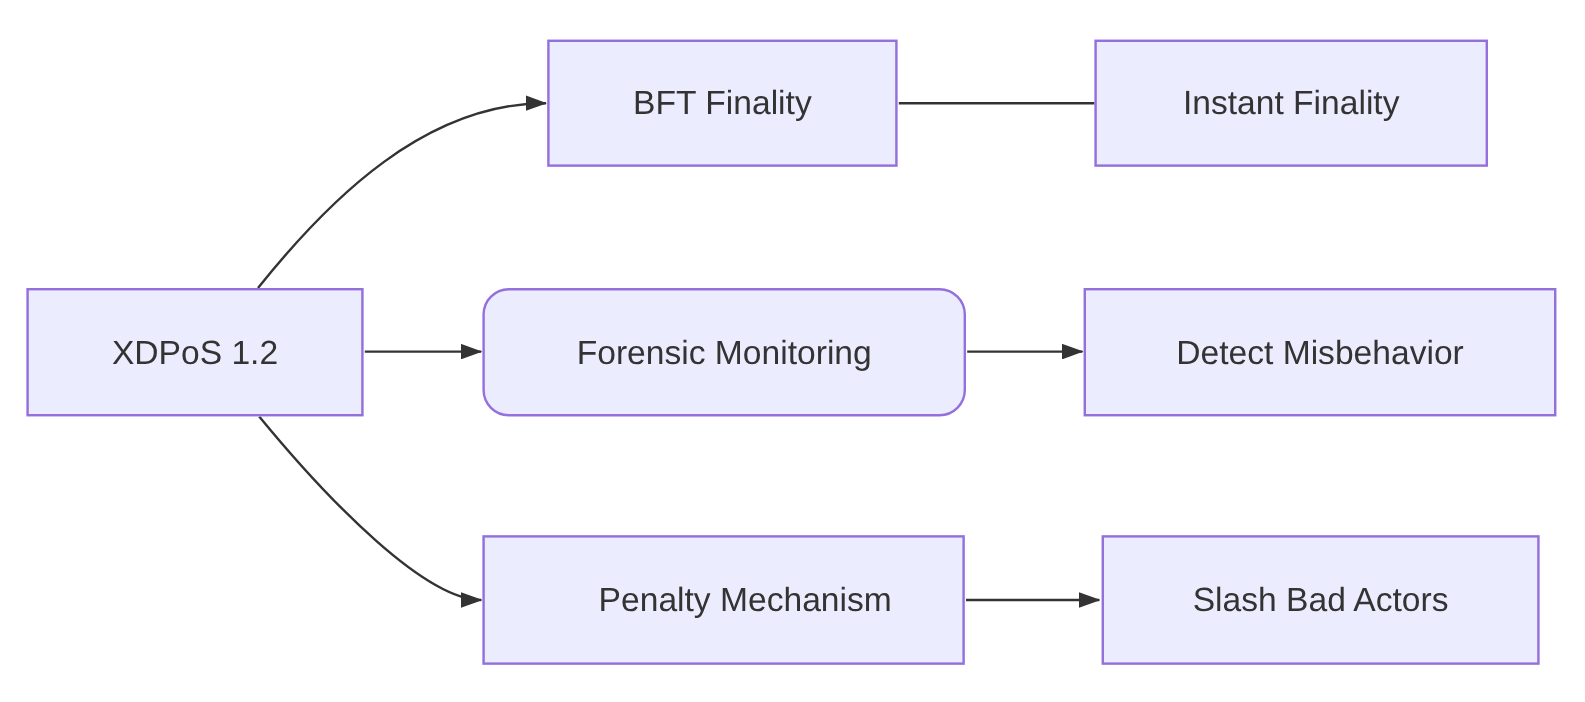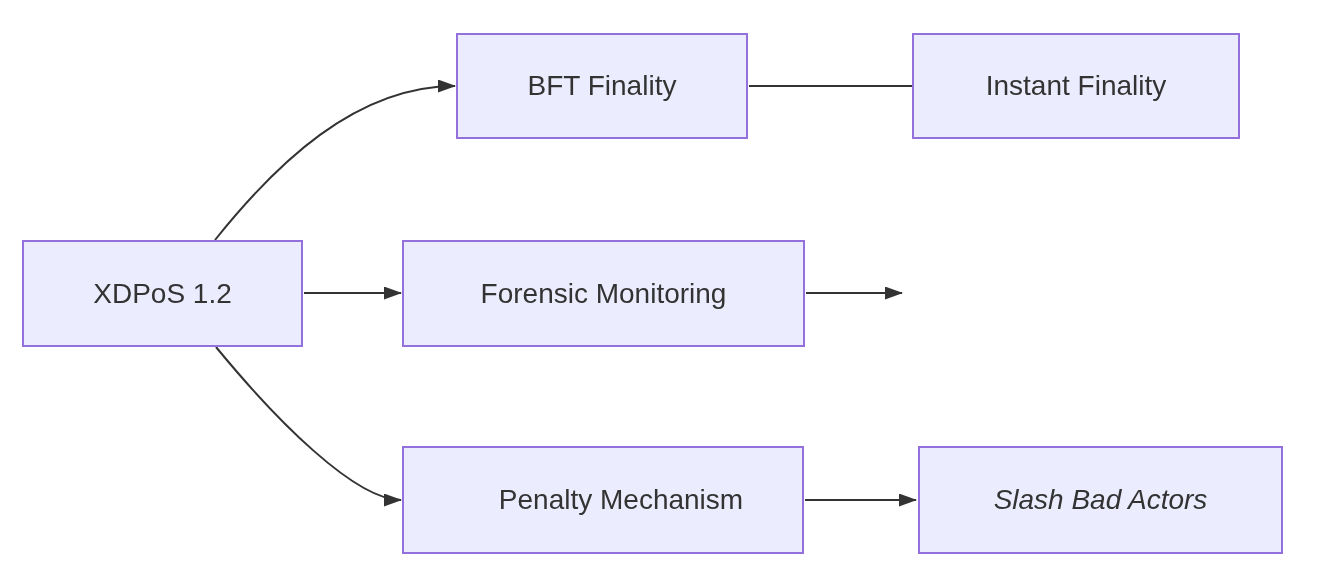"Forensic Monitoring" .node-forensic { border-radius: none -> 22px }
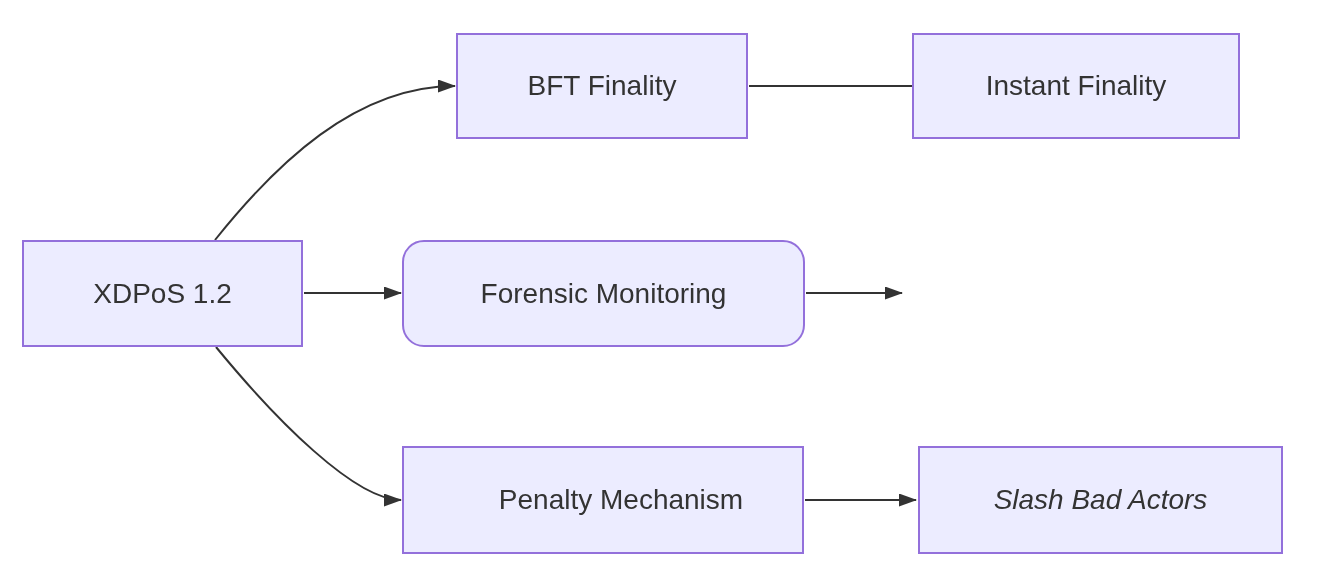"Detect Misbehavior" div.node { html: none -> <div> <span>Detect Misbehavior</span> </div> }
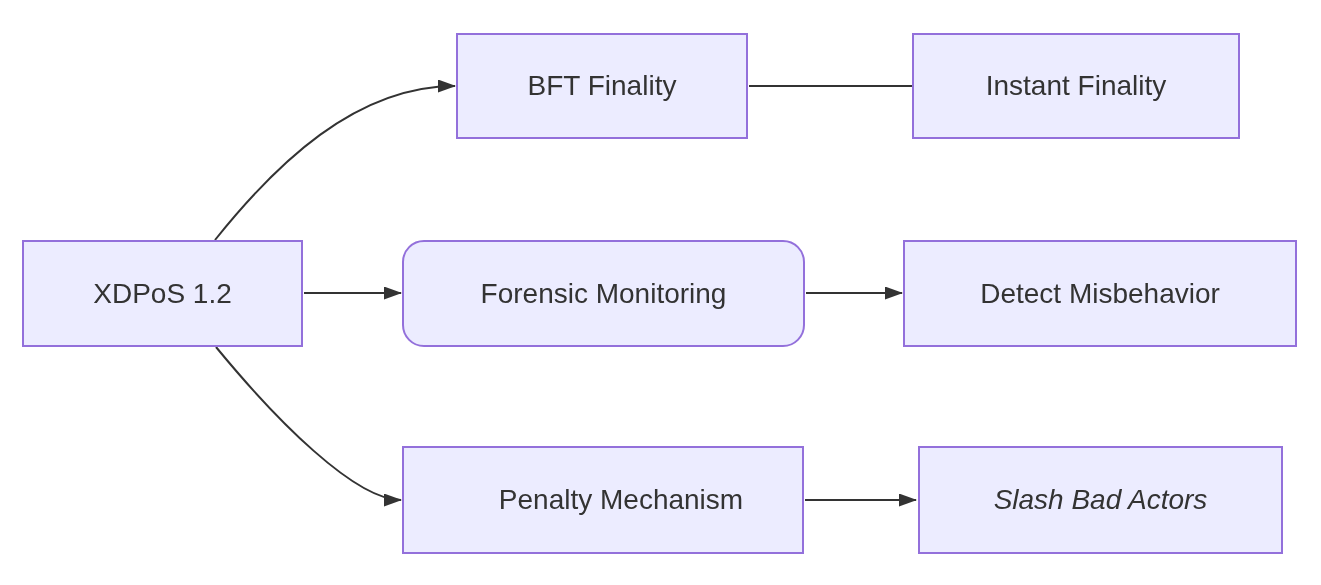"Slash Bad Actors" .node-slash { font-style: italic -> none }
